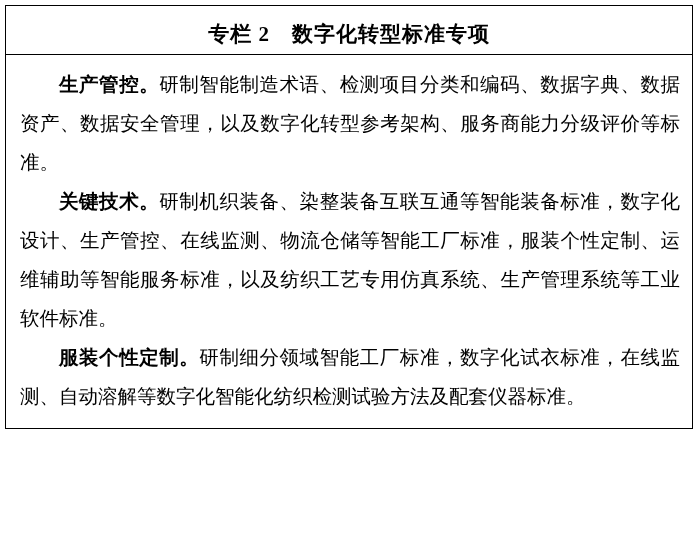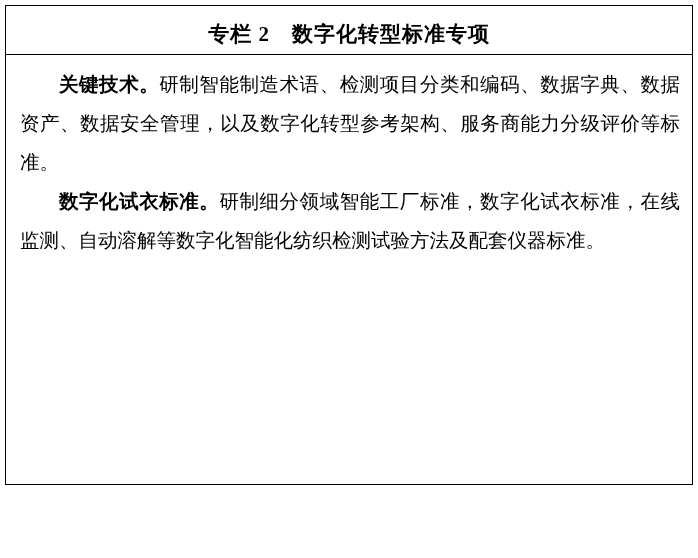"专栏 2 数字化转型标准专项" .box { height: 480px -> 424px }
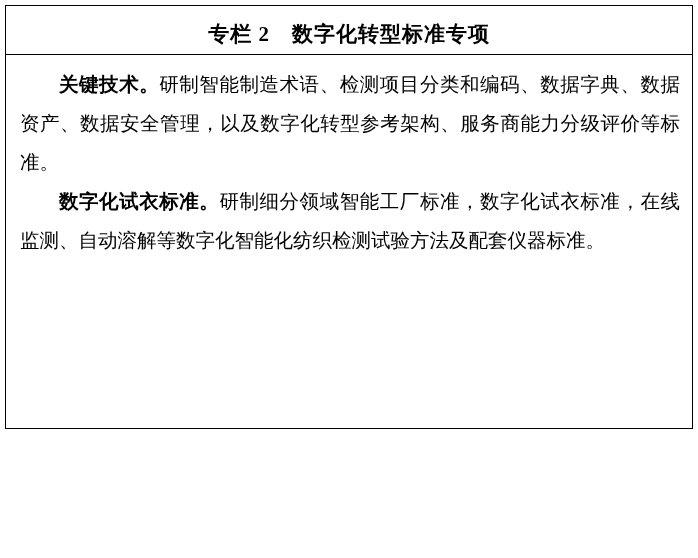"关键技术。" span.lead { text: 关键技术 -> 生产管控 }
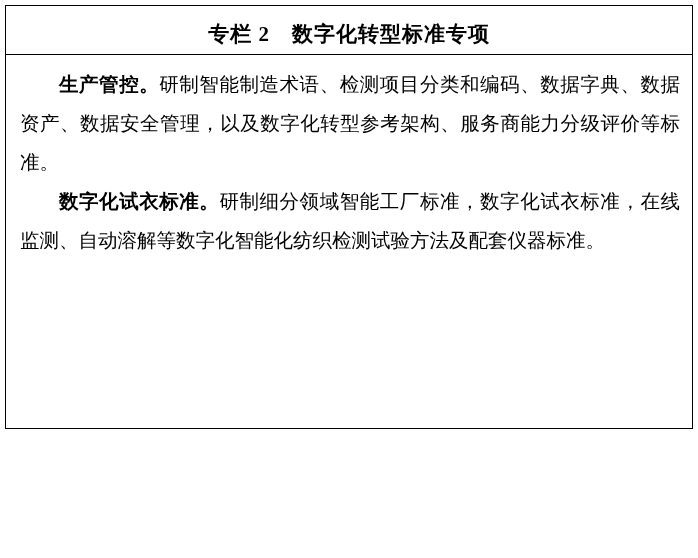"关键技术。研制机织装备、染整装备互联互通等智能装备标准，数字化设计、生产管控、在" p.para { html: none -> <p><span>关键技术。</span><span>研制机织装备、染整装备互联互通等智能装备标准，数字化设计、生产管控、在线监测、物流仓储等智能工厂标准，服装个性定制、运维辅助等智能服务标准，以及纺织工艺专用仿真系统、生产管理系统等工业软件标准。</span></p> }
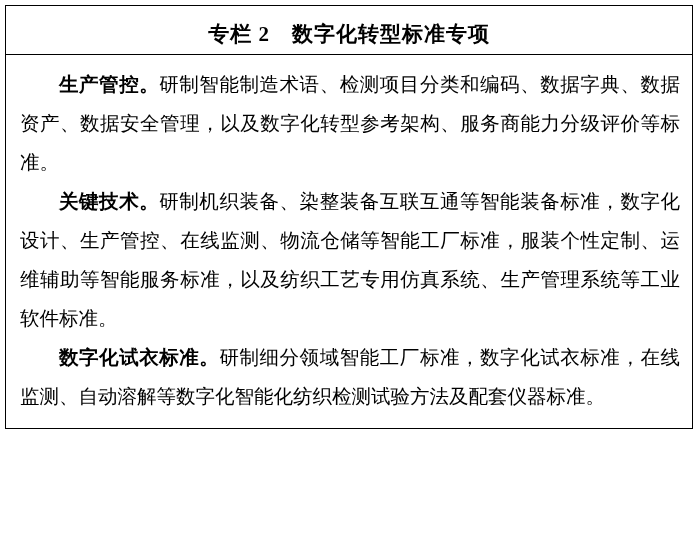"数字化试衣标准。" span.lead { text: 数字化试衣标准 -> 服装个性定制 }
